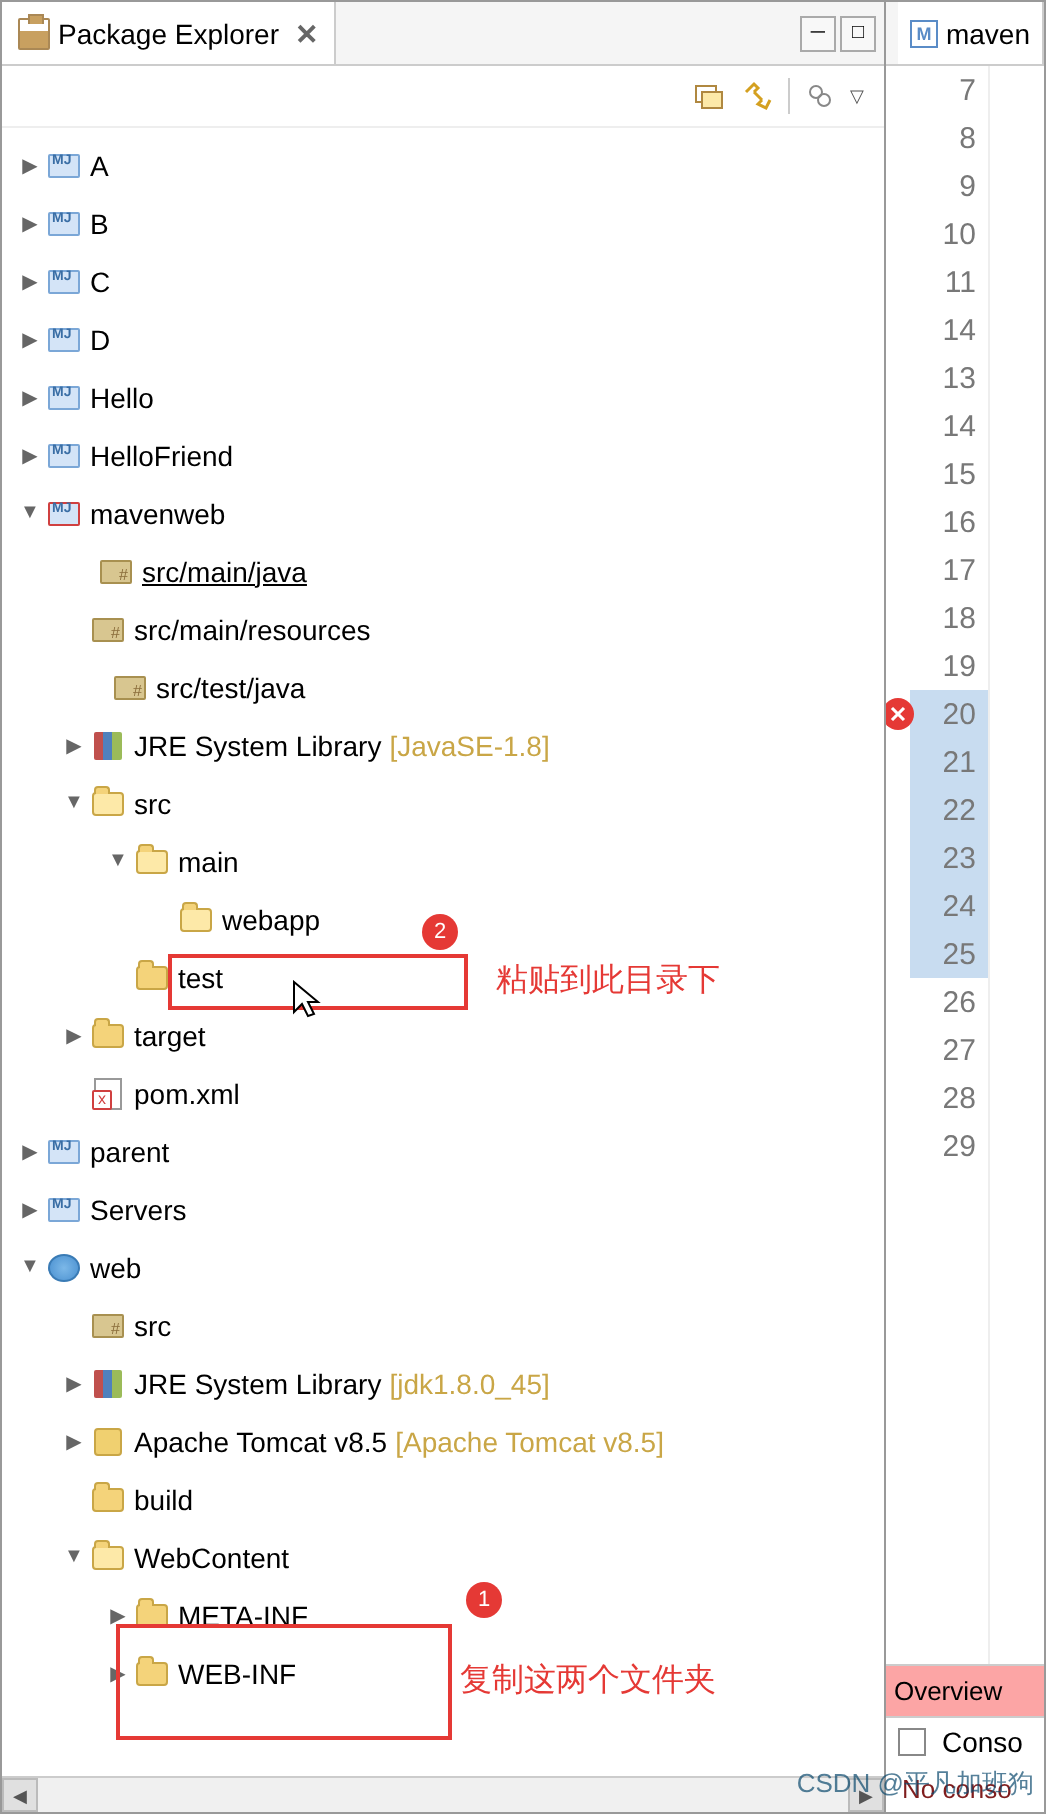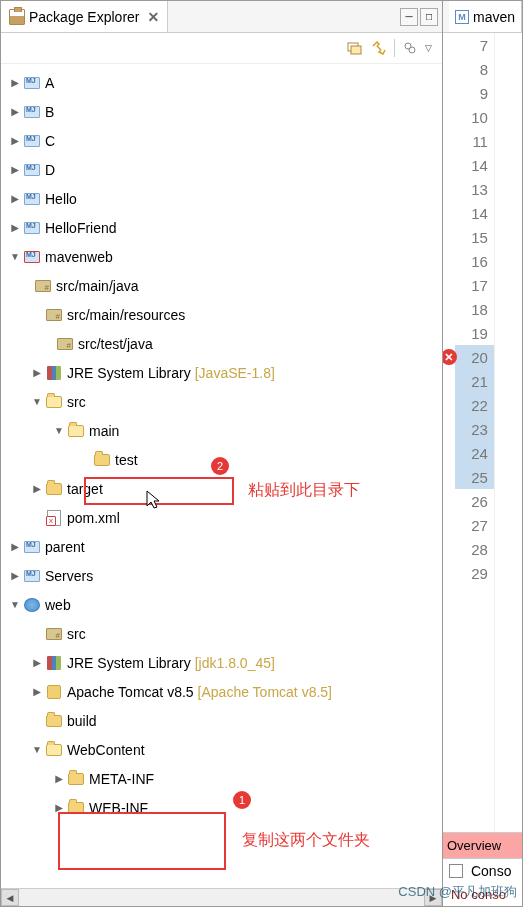"src/main/java" div.tree-item { padding-left: 17px -> 32px; text-decoration: none -> underline }
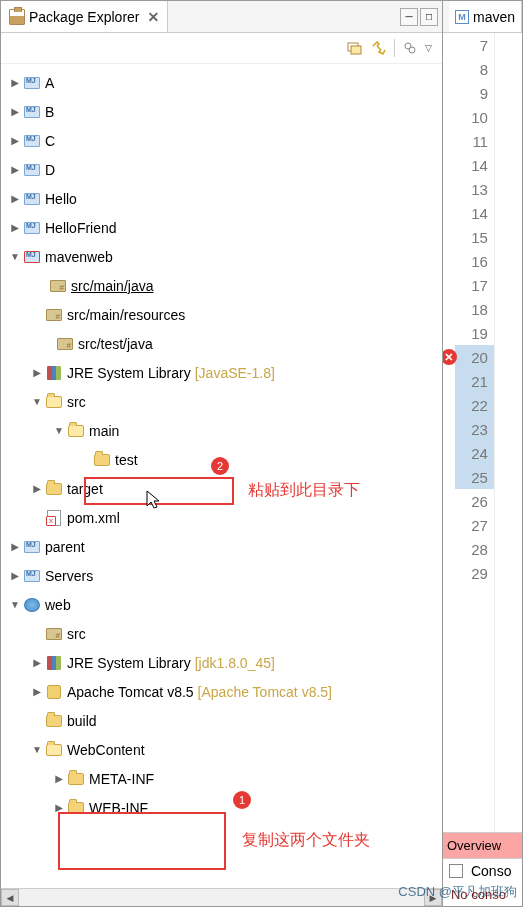"webapp" div.tree-item { html: none -> <div> <span>▶</span> <span> <span></span> </span> <span>webapp</span> </div> }
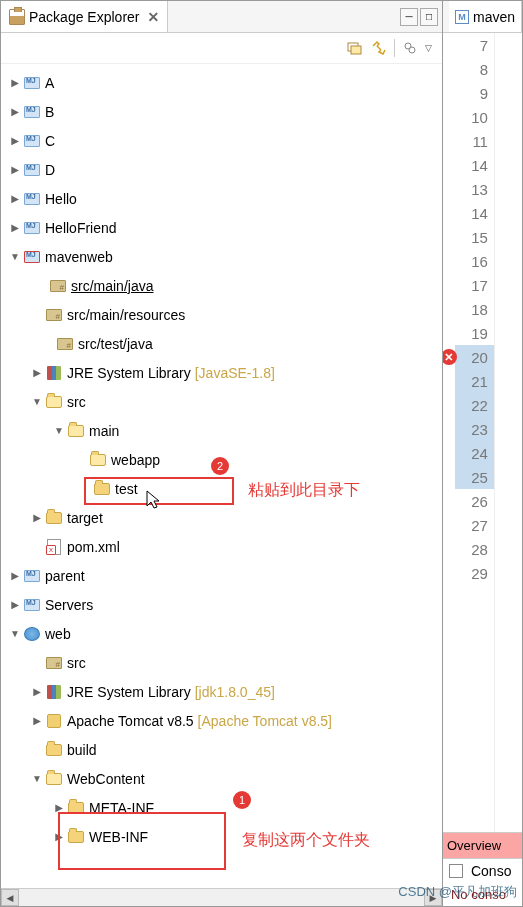"test" div.tree-item { padding-left: 76px -> 50px }
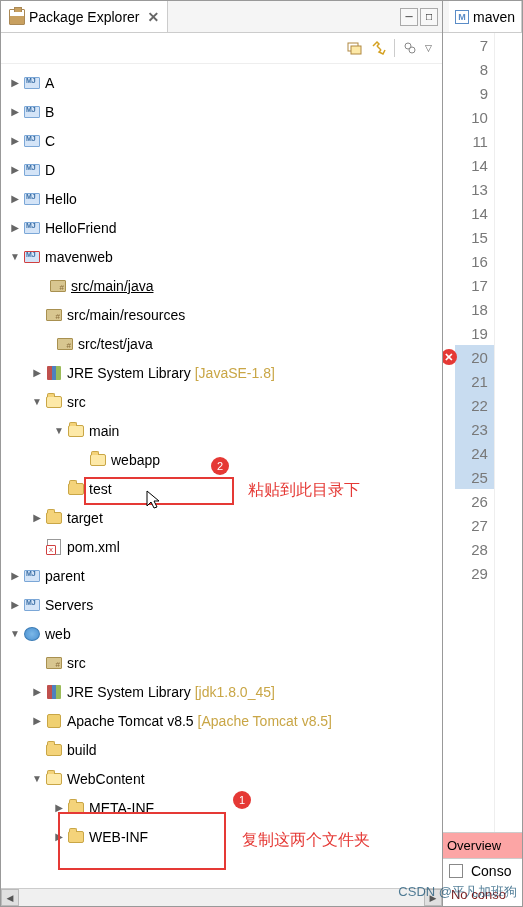"复制这两个文件夹" div.annotation { left: 242px -> 230px }
